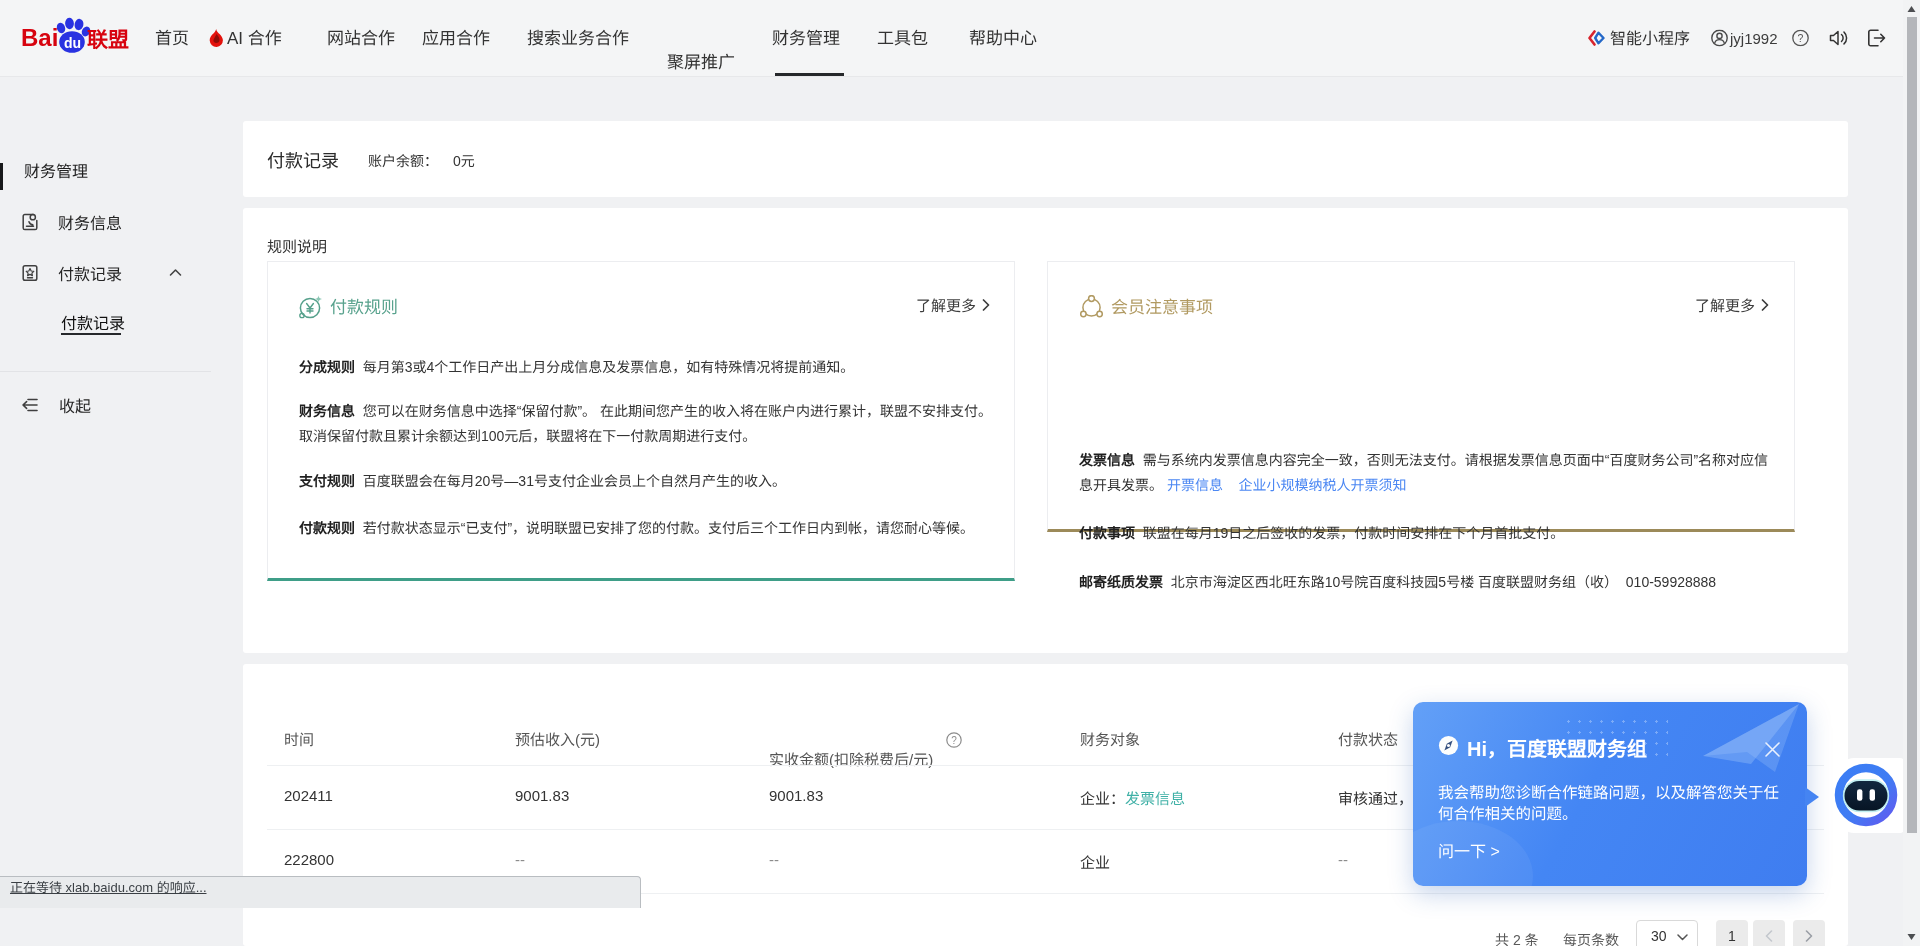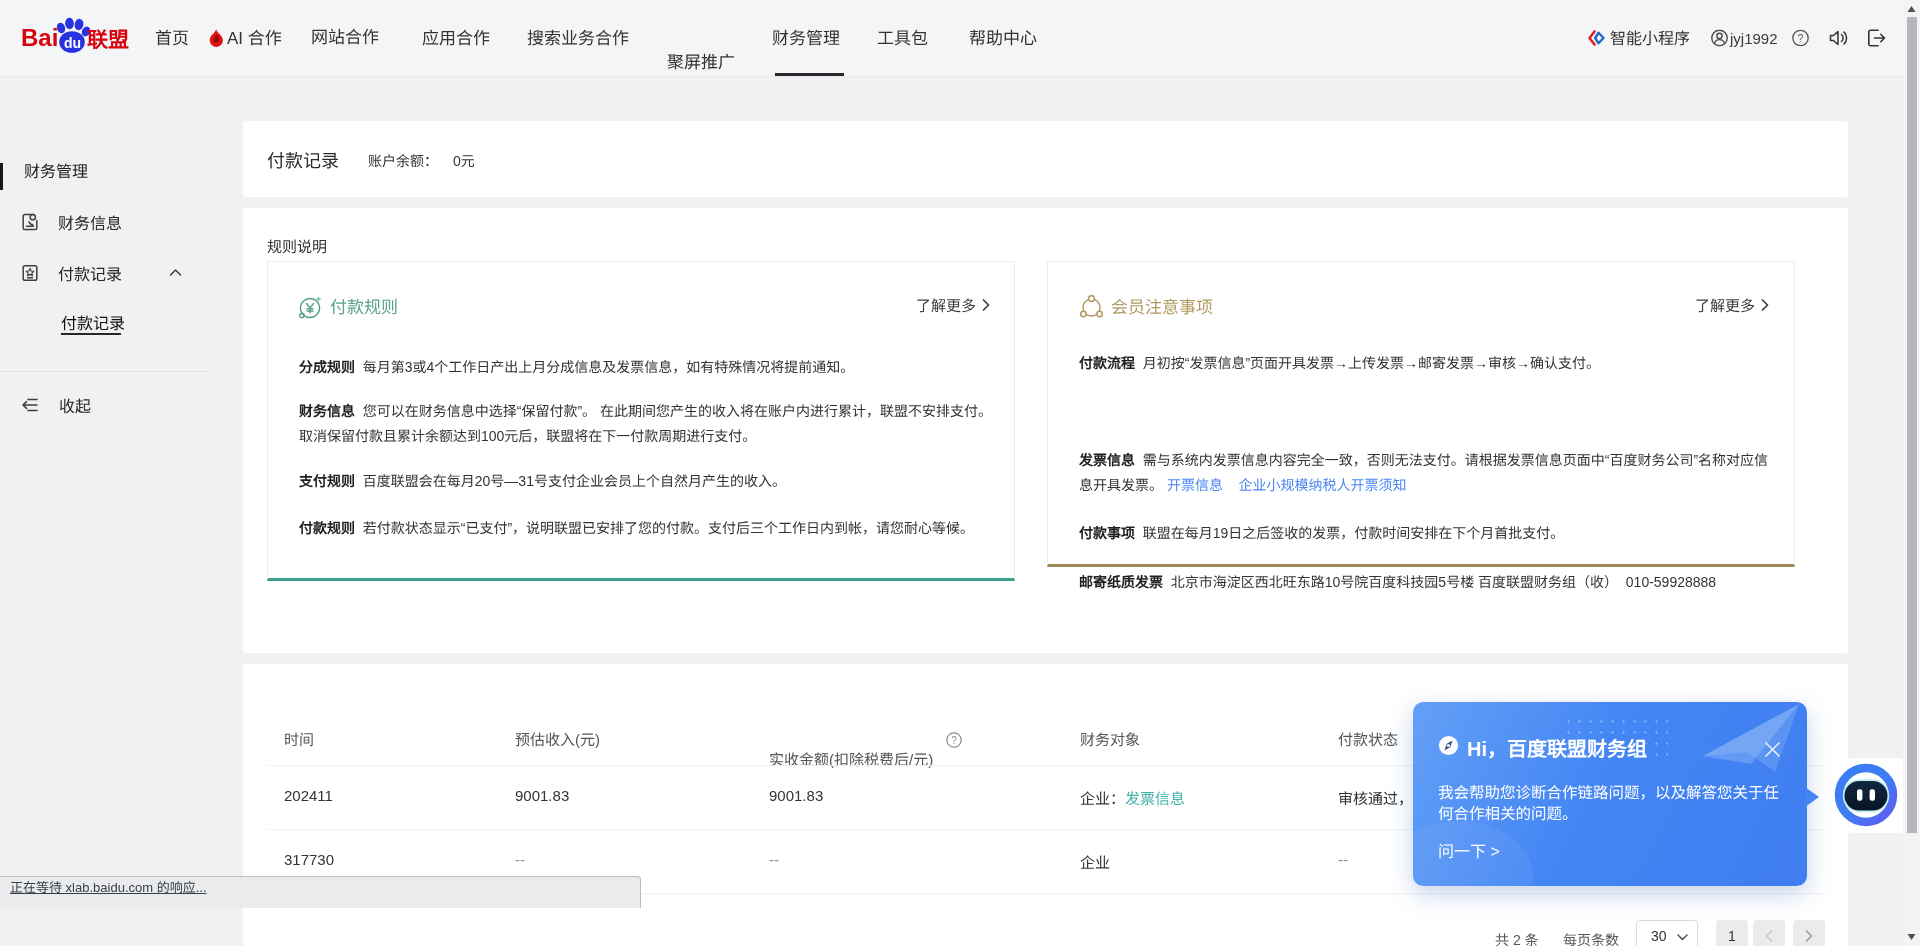"网站合作" div.navitem { font-family: Liberation Mono, monospace -> none; left: 311px -> 327px }
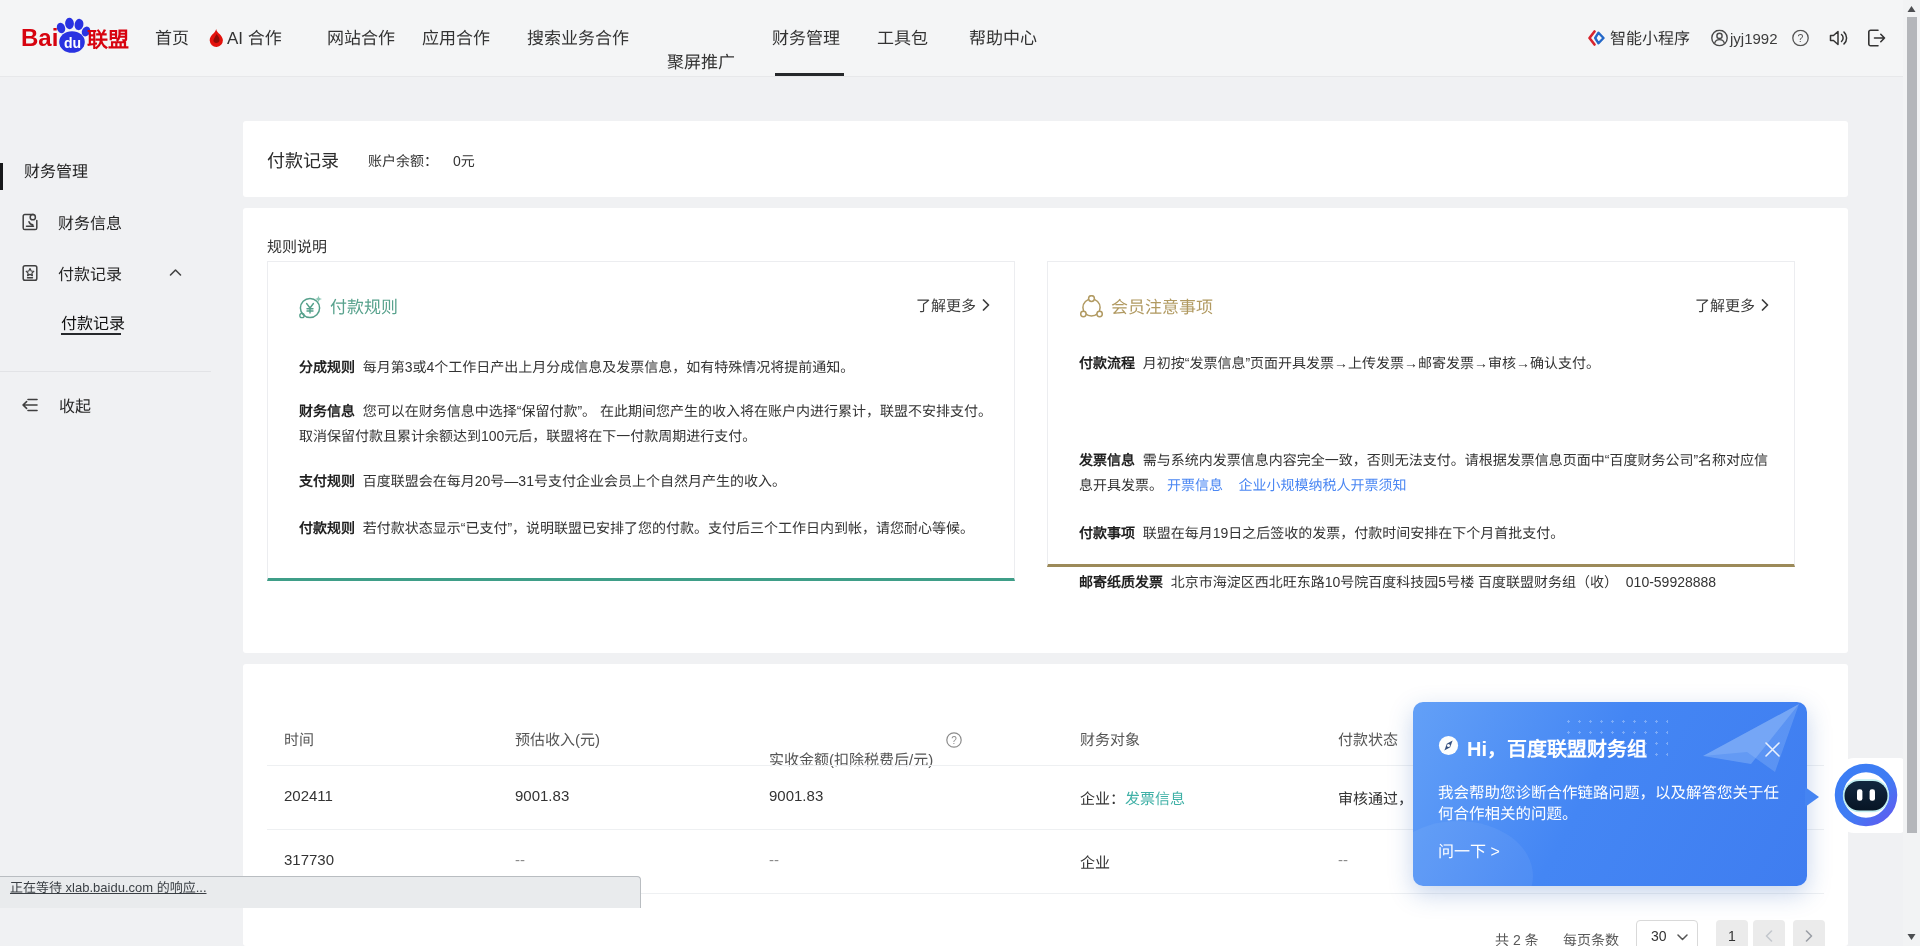"会员注意事项" div.panel { height: 306px -> 271px }
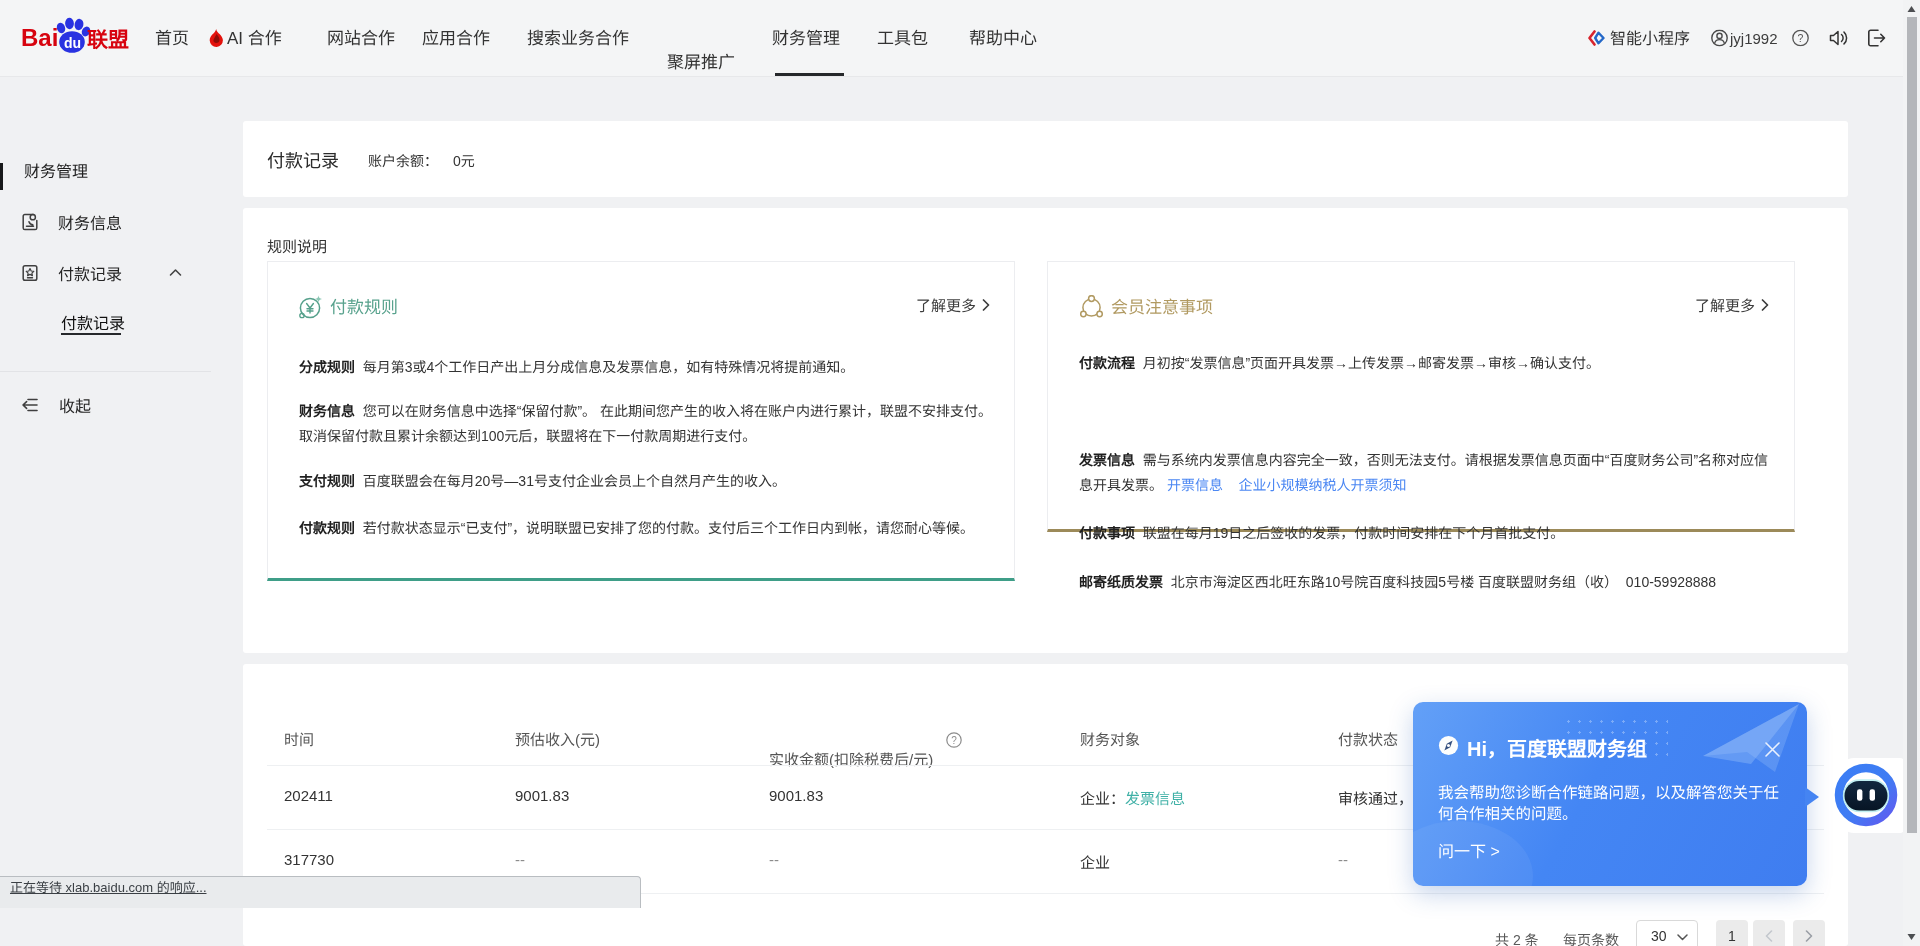"付款流程 月初按“发票信息”页面开具发票→上传发票→邮寄发票→审核→确认支付。" div.ptext { html: <div><b>付款流程</b>&nbsp; 月初按“发票信息”页面开具发票→上传发票→邮寄发票→审核→确认支付。</div> -> none }
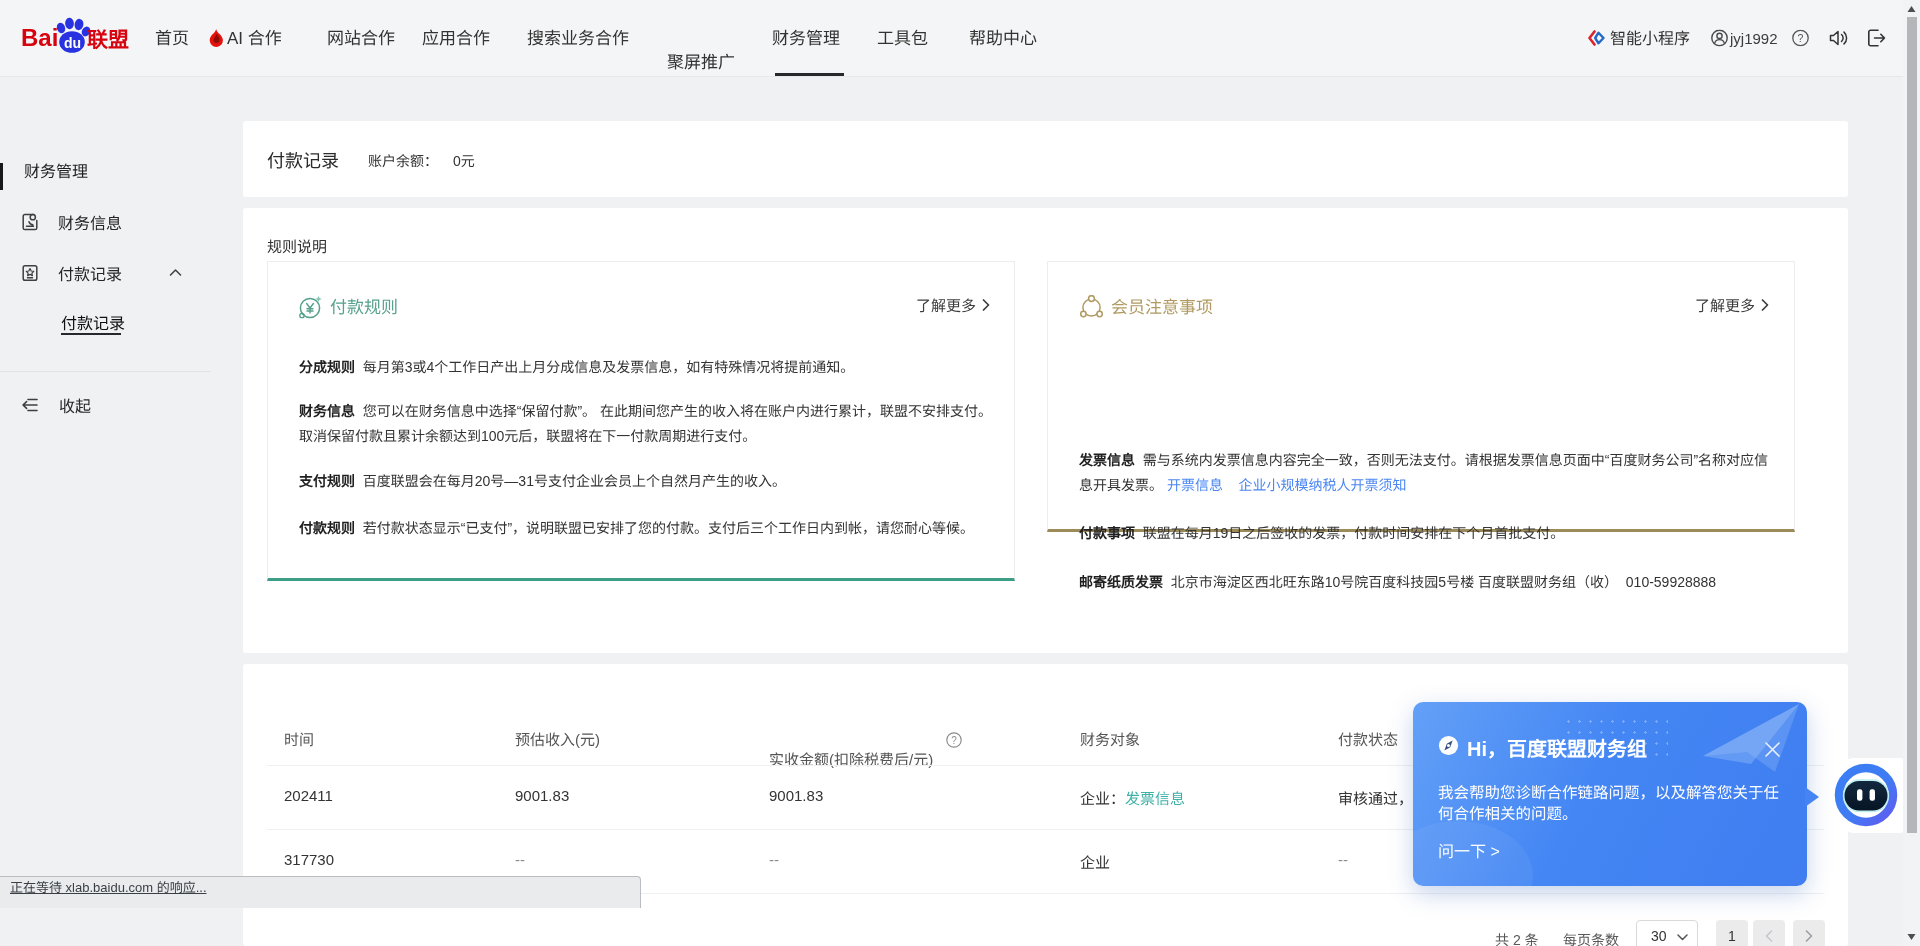"317730" div.td { text: 317730 -> 222800 }
